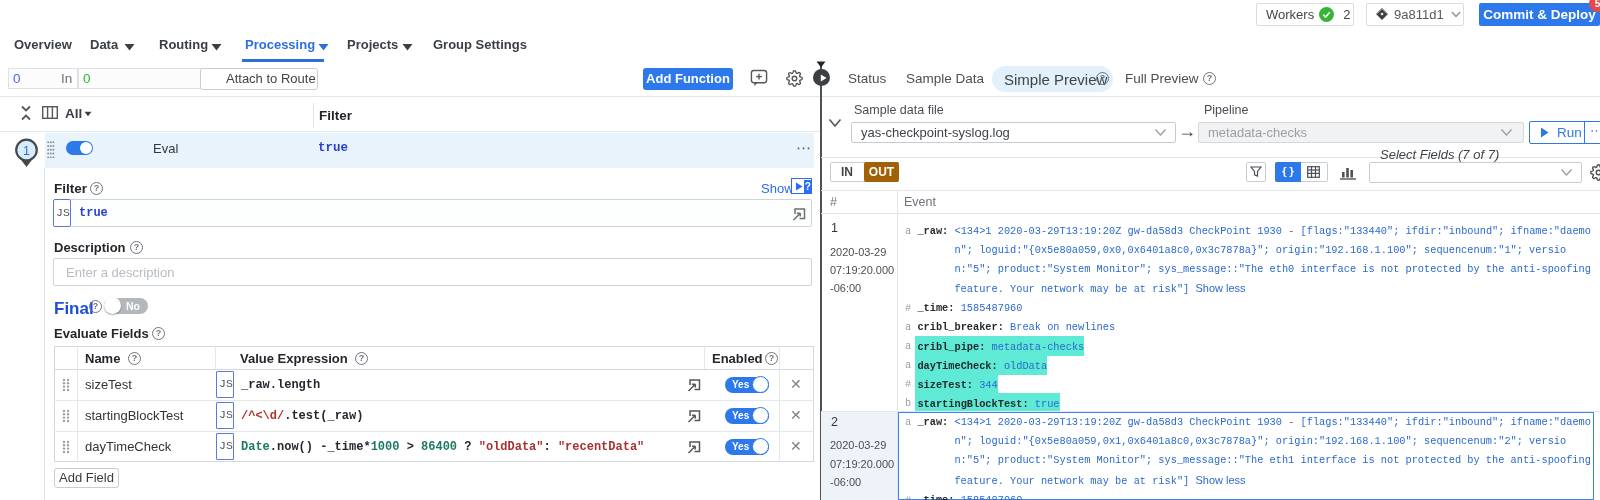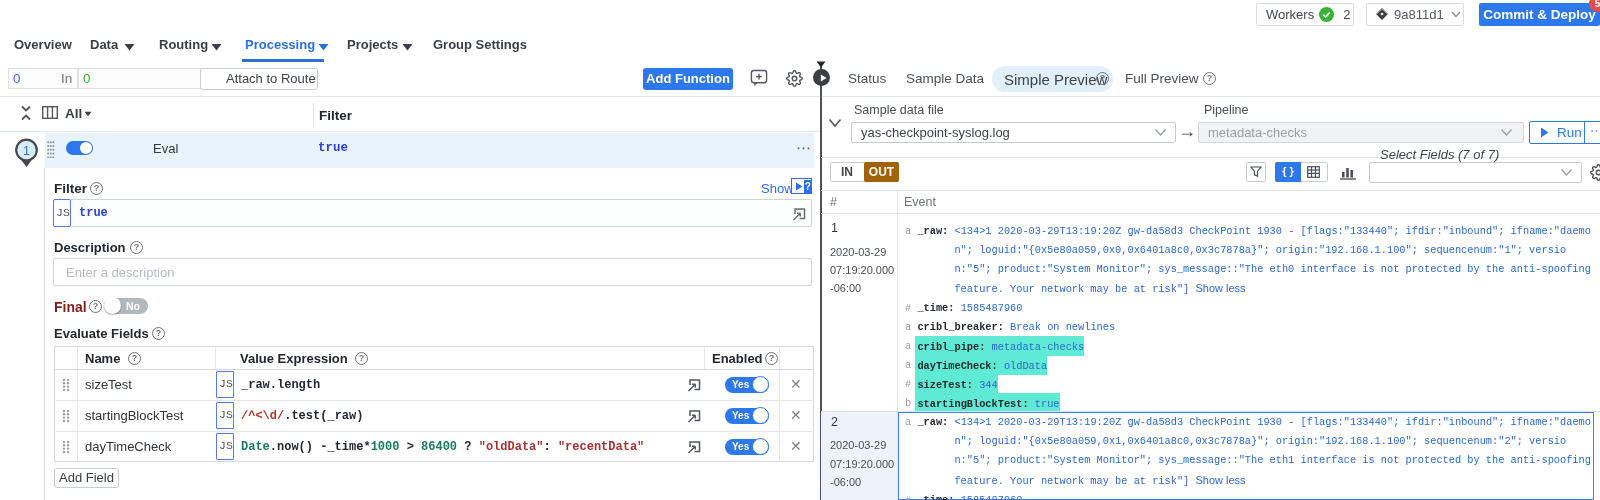"Final" div.abs { color: #7f1d1d -> #1d4ed8; font-size: 14px -> 17px }
